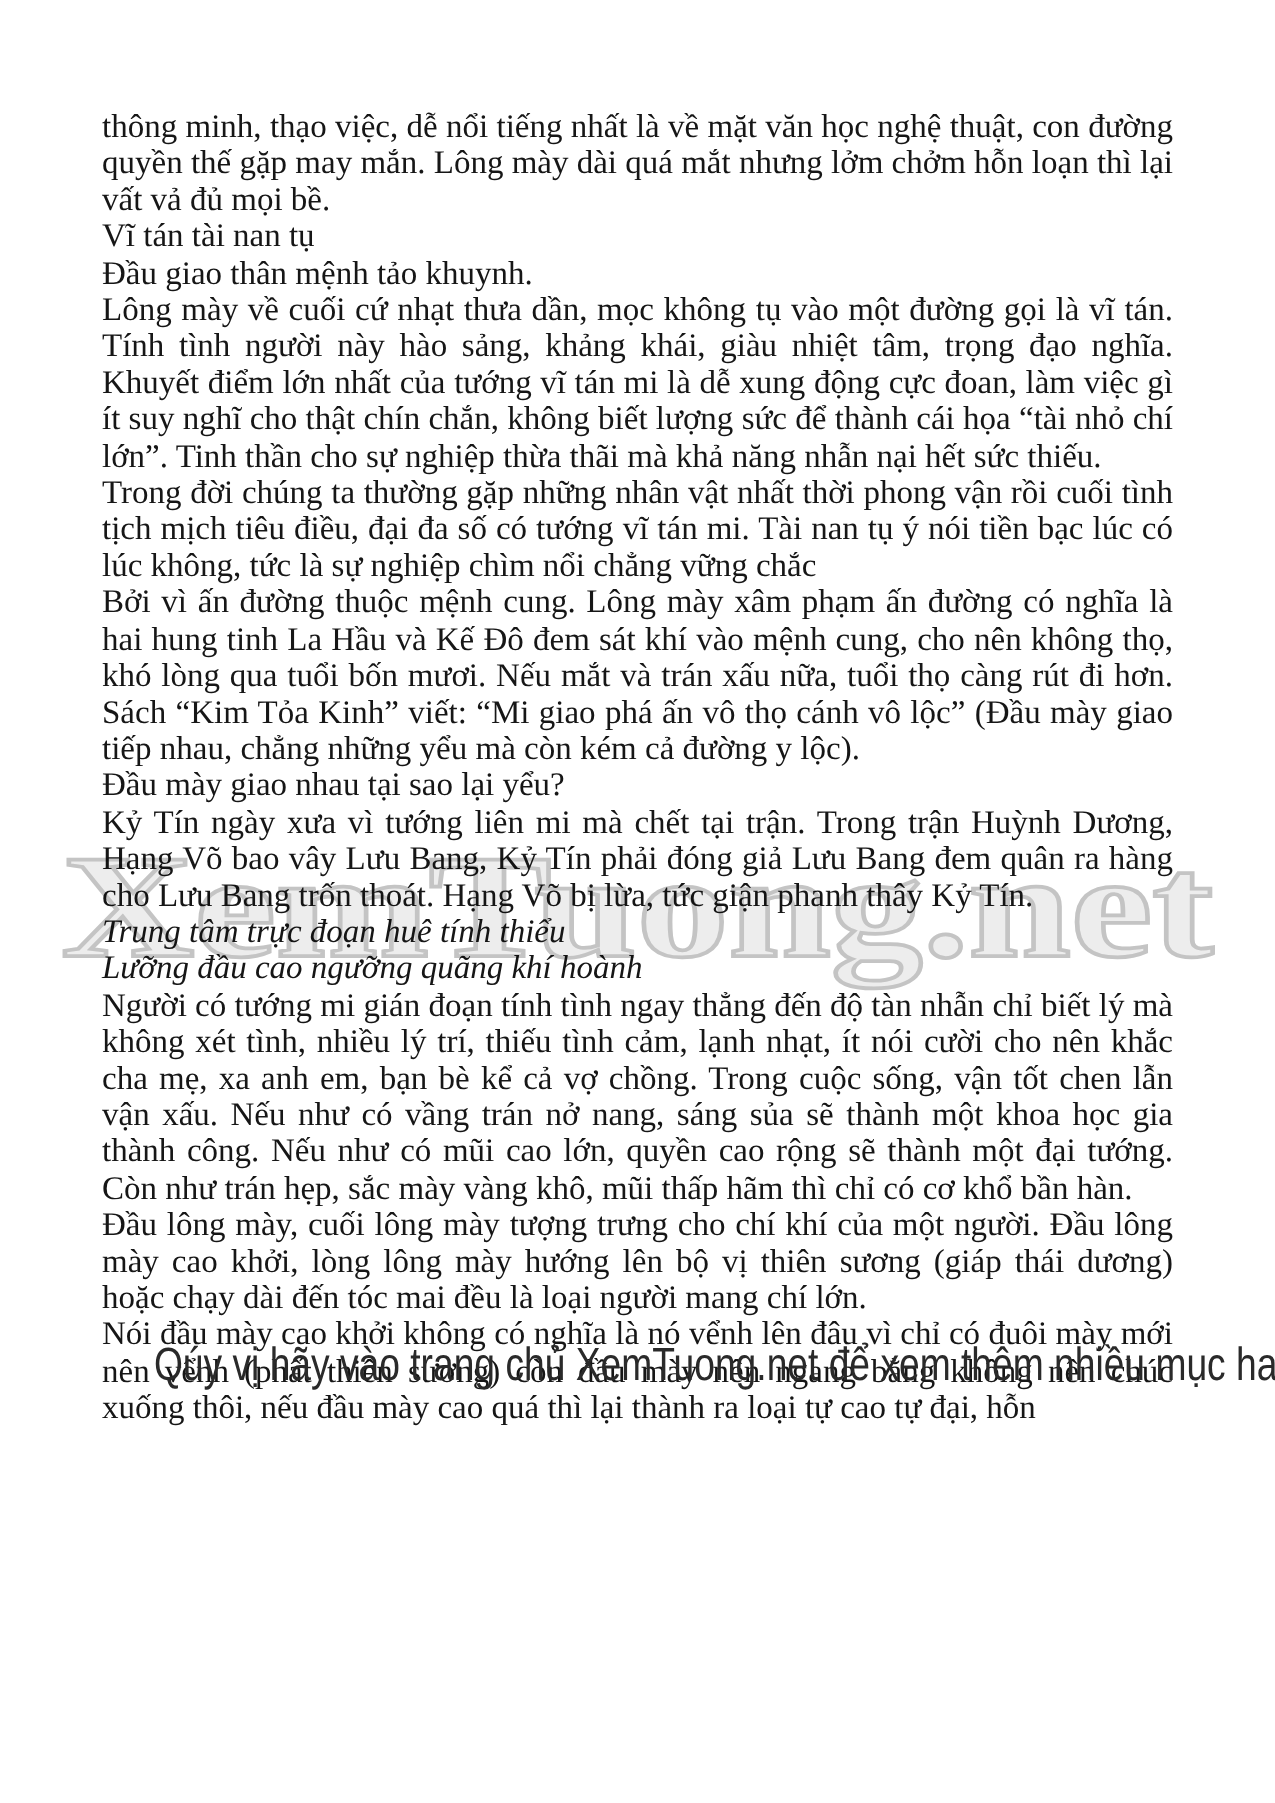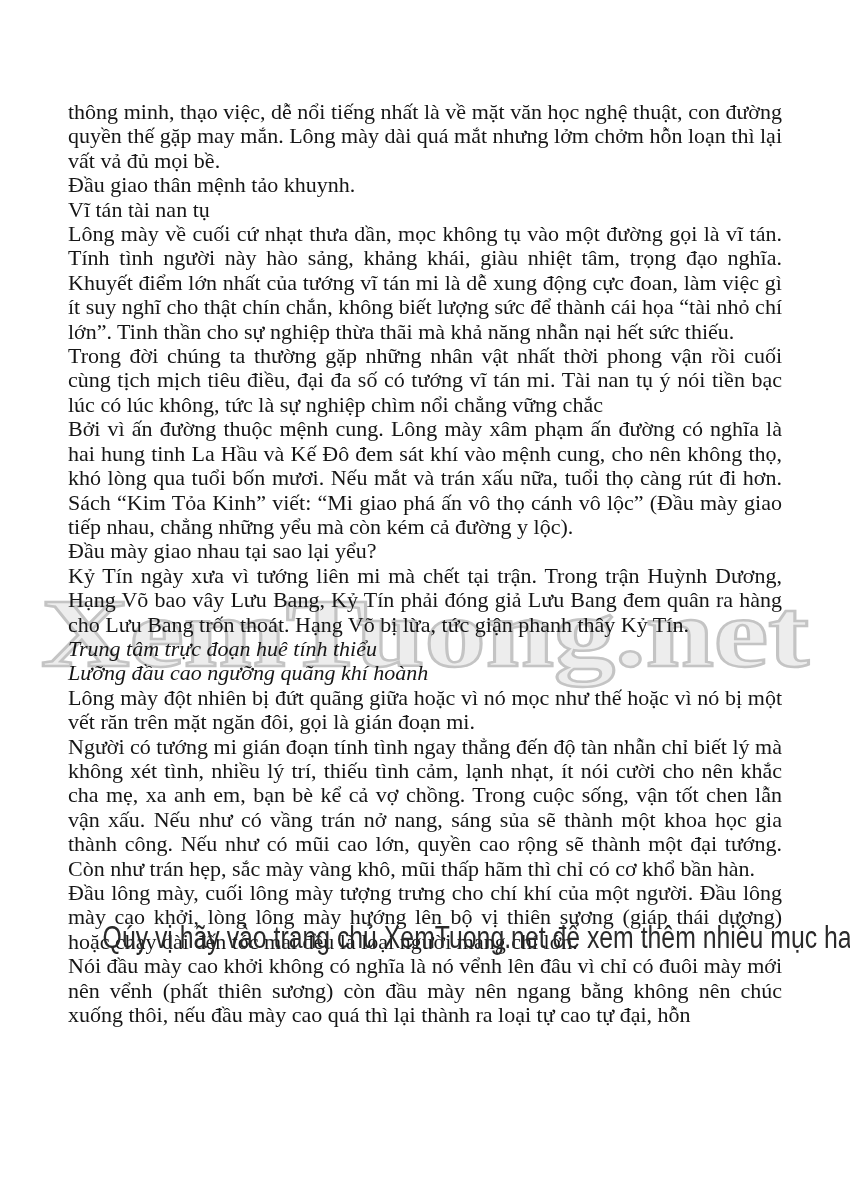"thông minh, thạo việc, dễ" .page { margin-top: 28px -> none }
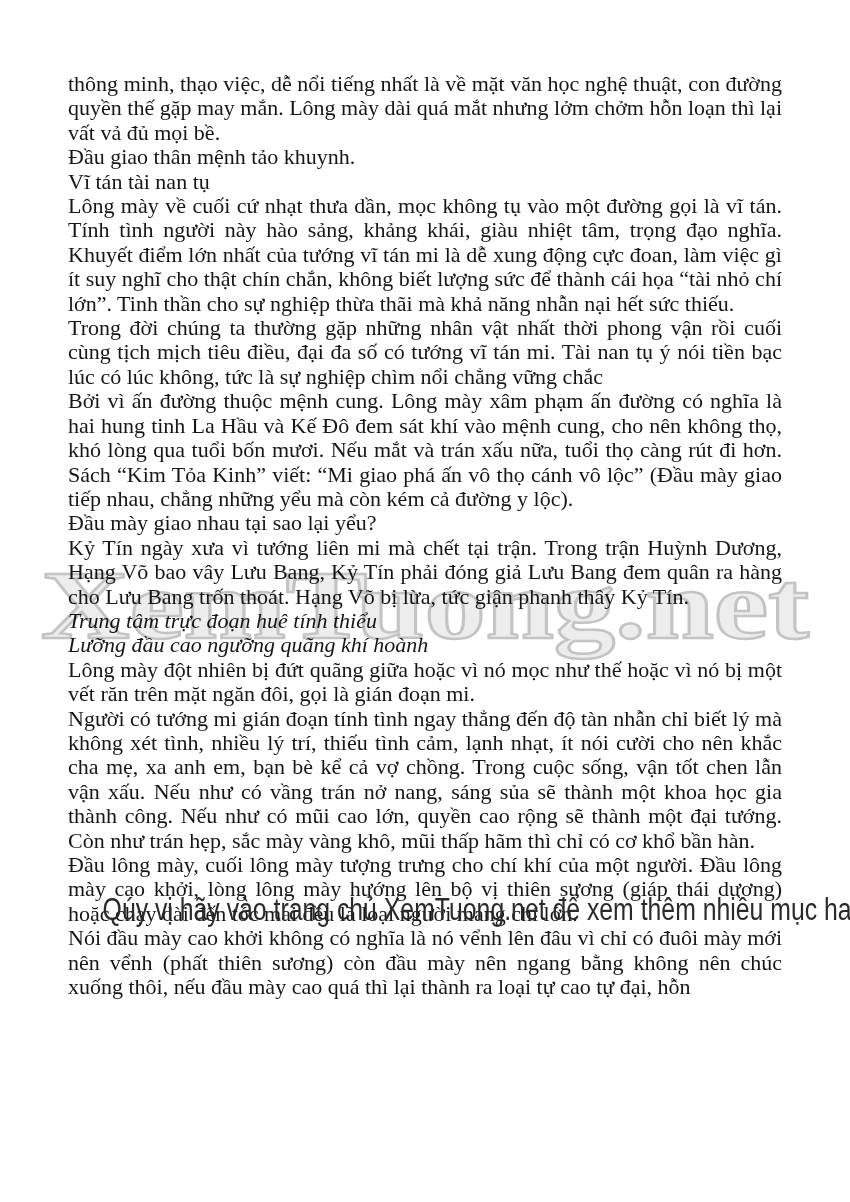"Đầu giao thân mệnh tảo" p.para { order: before "Vĩ tán tài nan tụ" -> after "Vĩ tán tài nan tụ" }
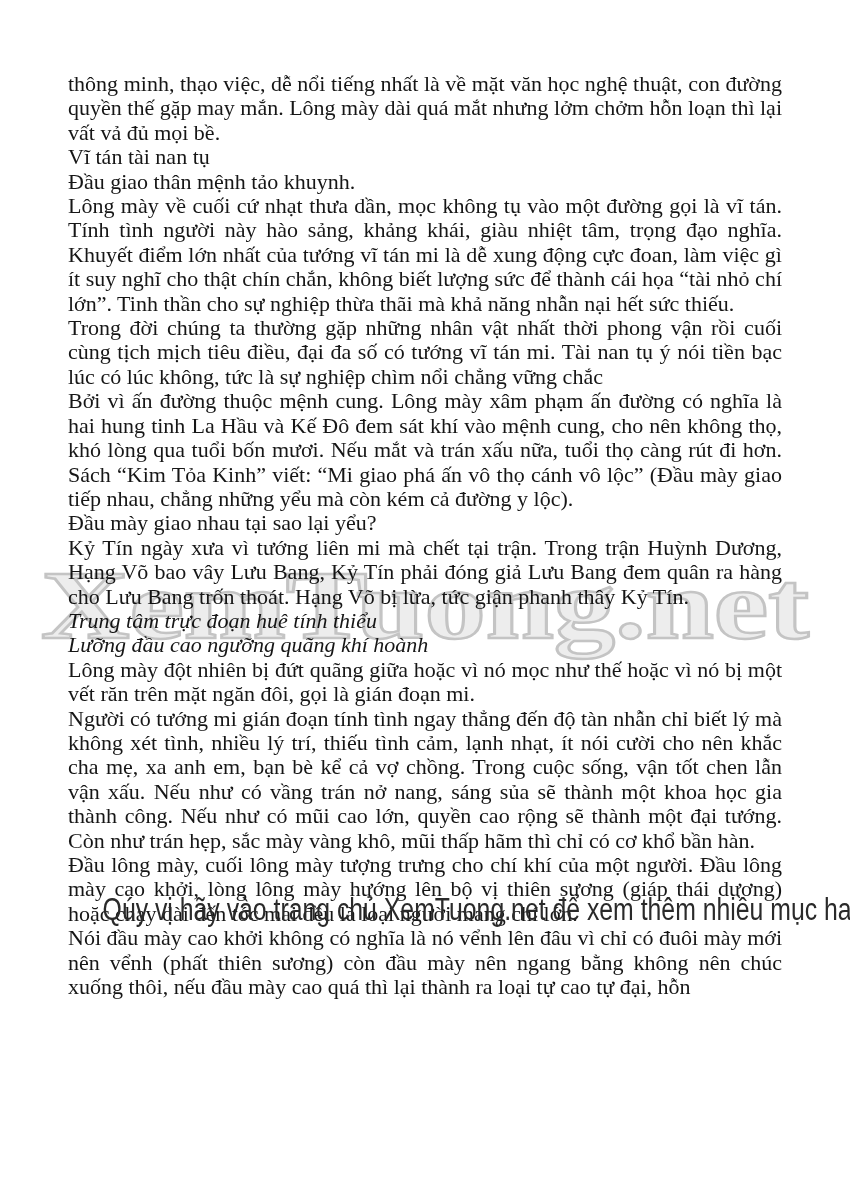"Trong đời chúng ta thường" p.para { text: cùng -> tình }
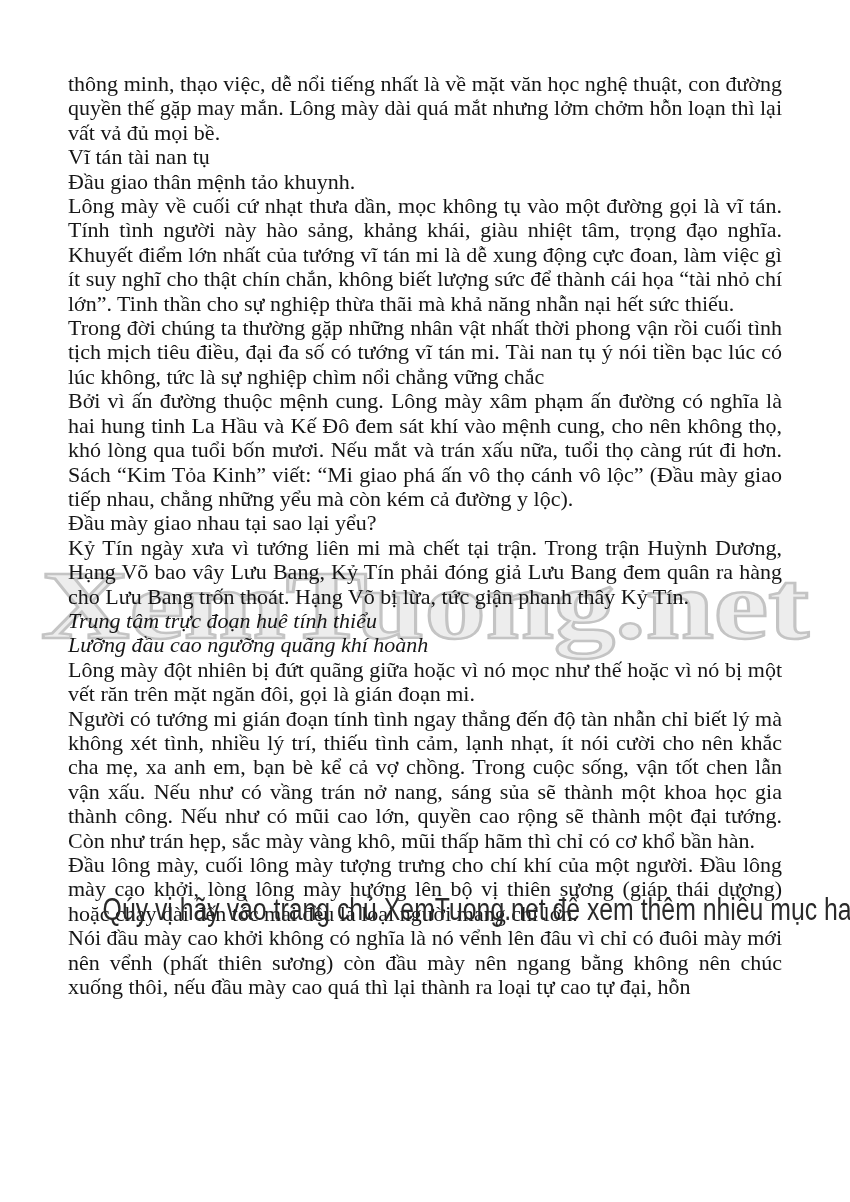"Lông mày đột nhiên bị" p.para { html: <p>Lông mày đột nhiên bị đứt quãng giữa hoặc vì nó mọc như thế hoặc vì nó bị một vết răn trên mặt ngăn đôi, gọi là gián đoạn mi.</p> -> none }
